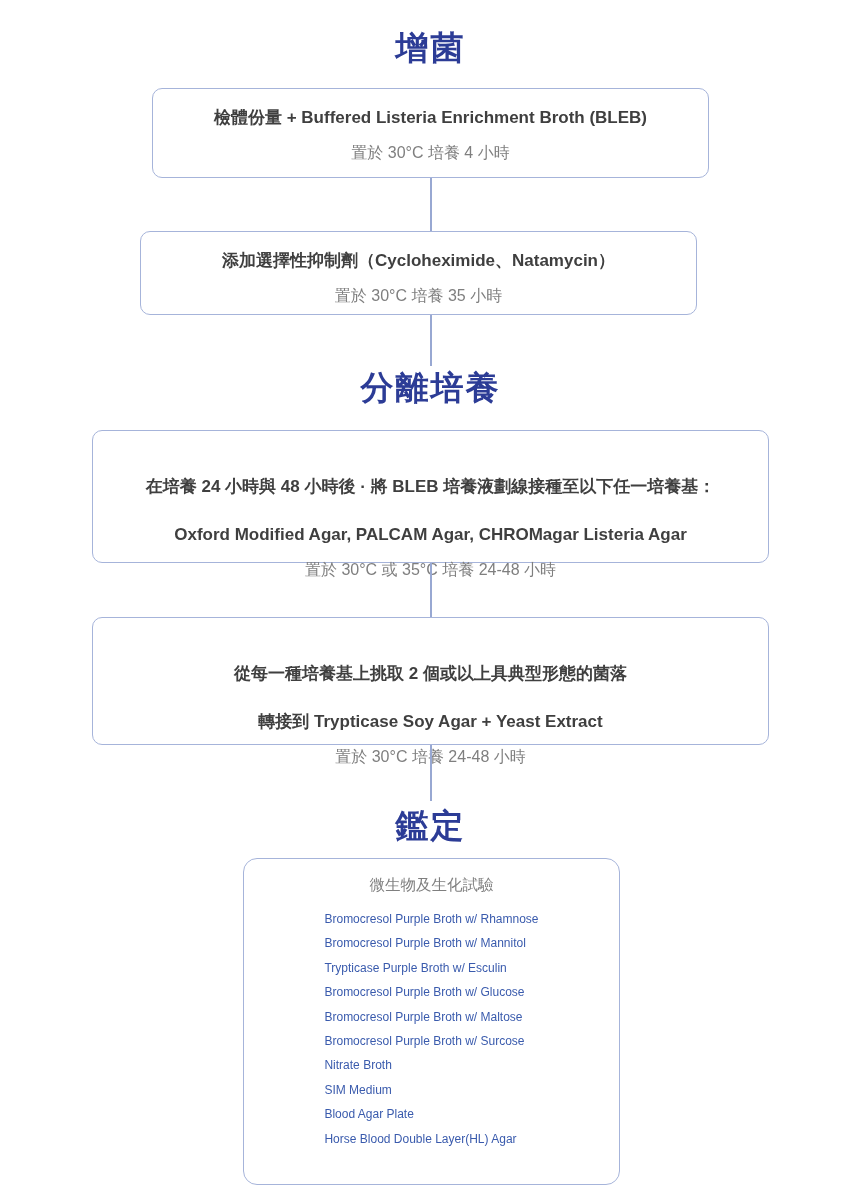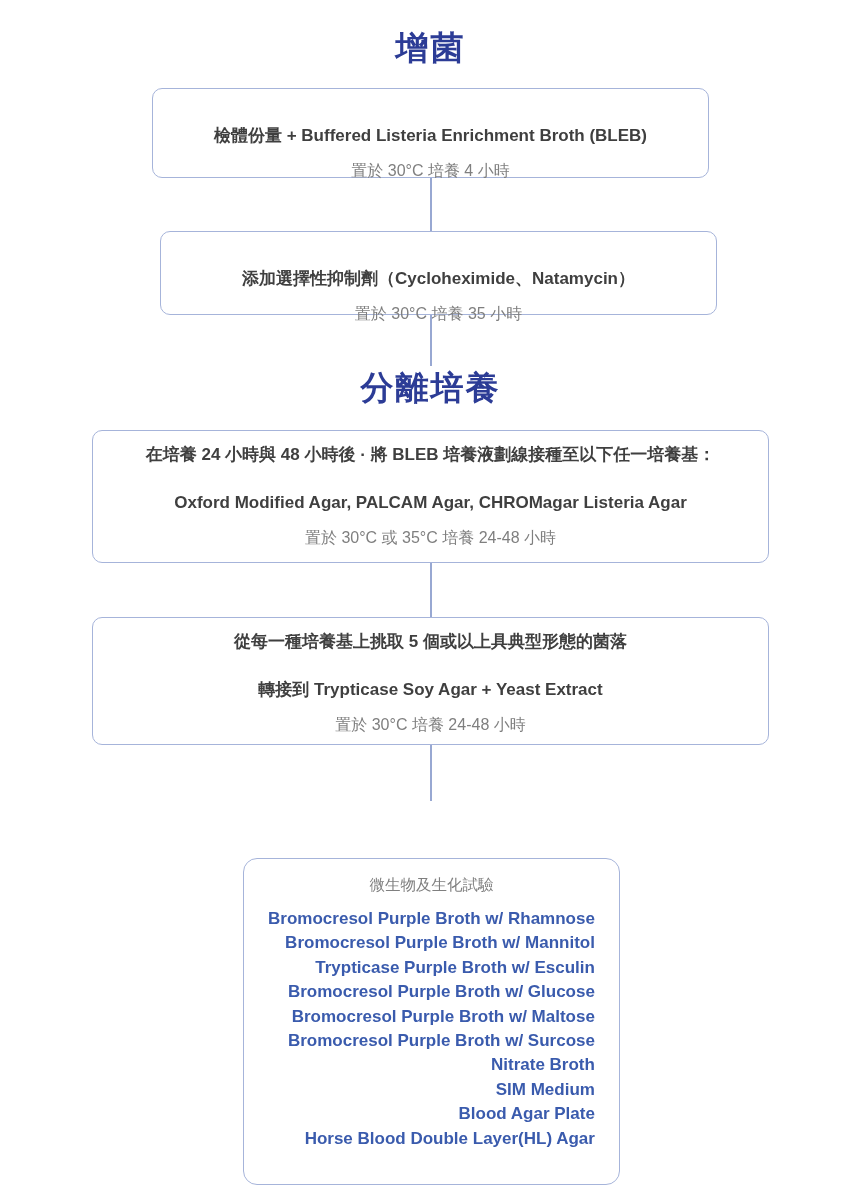"檢體份量 + Buffered Listeria Enrichment" .pad-sm { padding-top: 35px -> 17px }
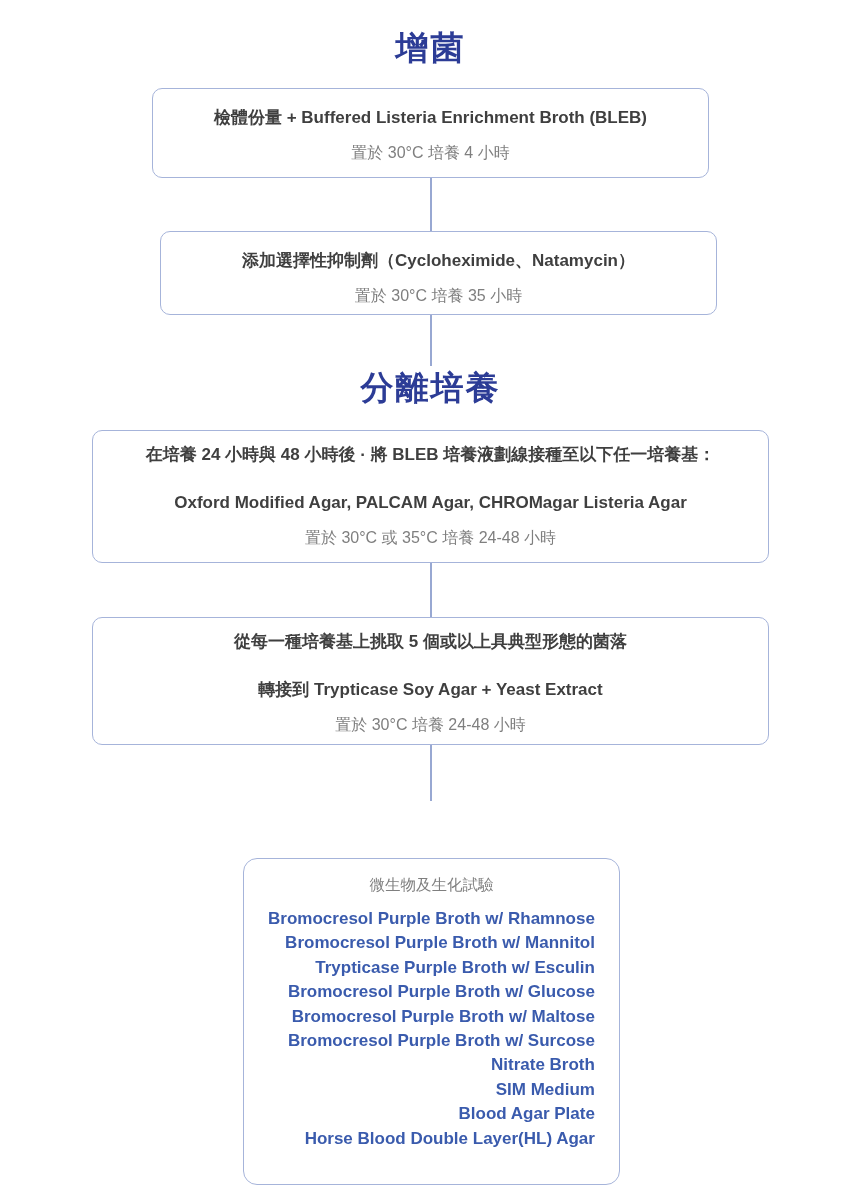"添加選擇性抑制劑（Cycloheximide、Natamycin）" div.box { left: 160px -> 140px }
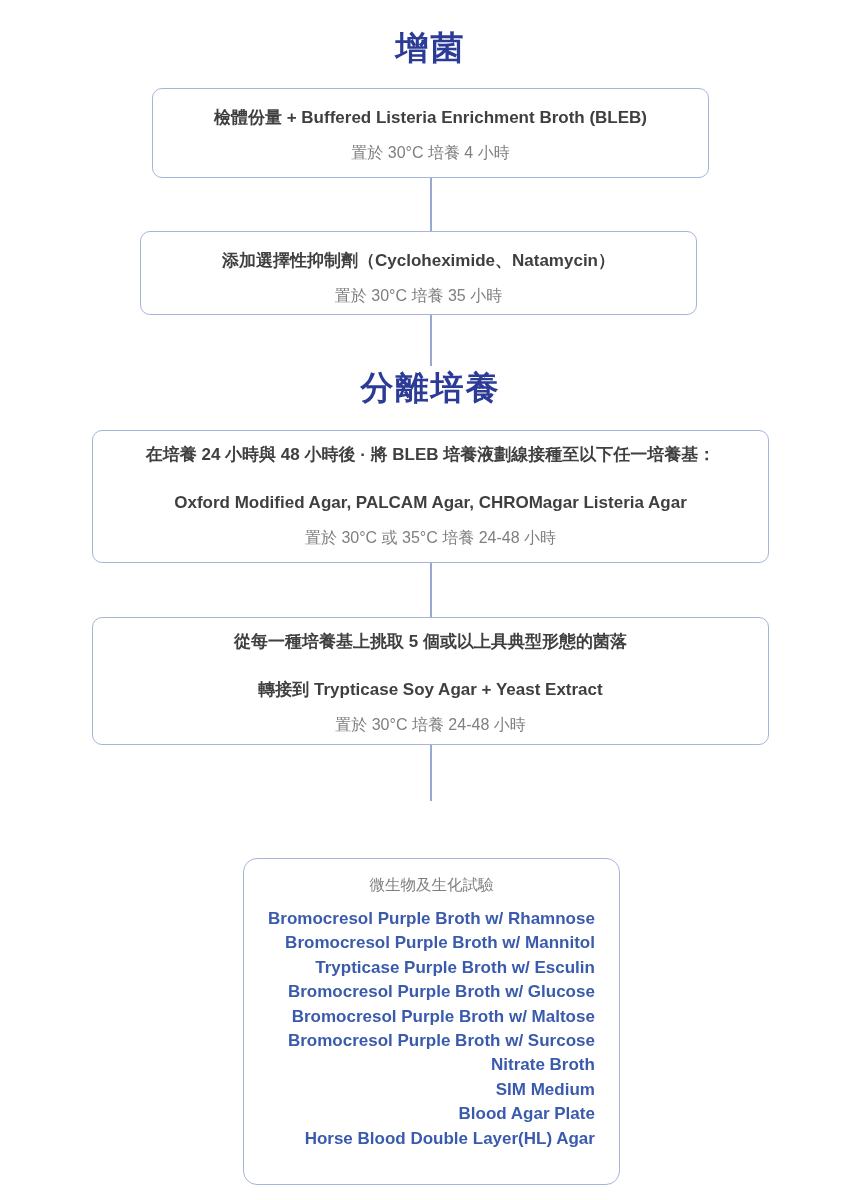"在培養 24 小時與 48 小時後" .pad-lg { padding-top: 12px -> 44px }
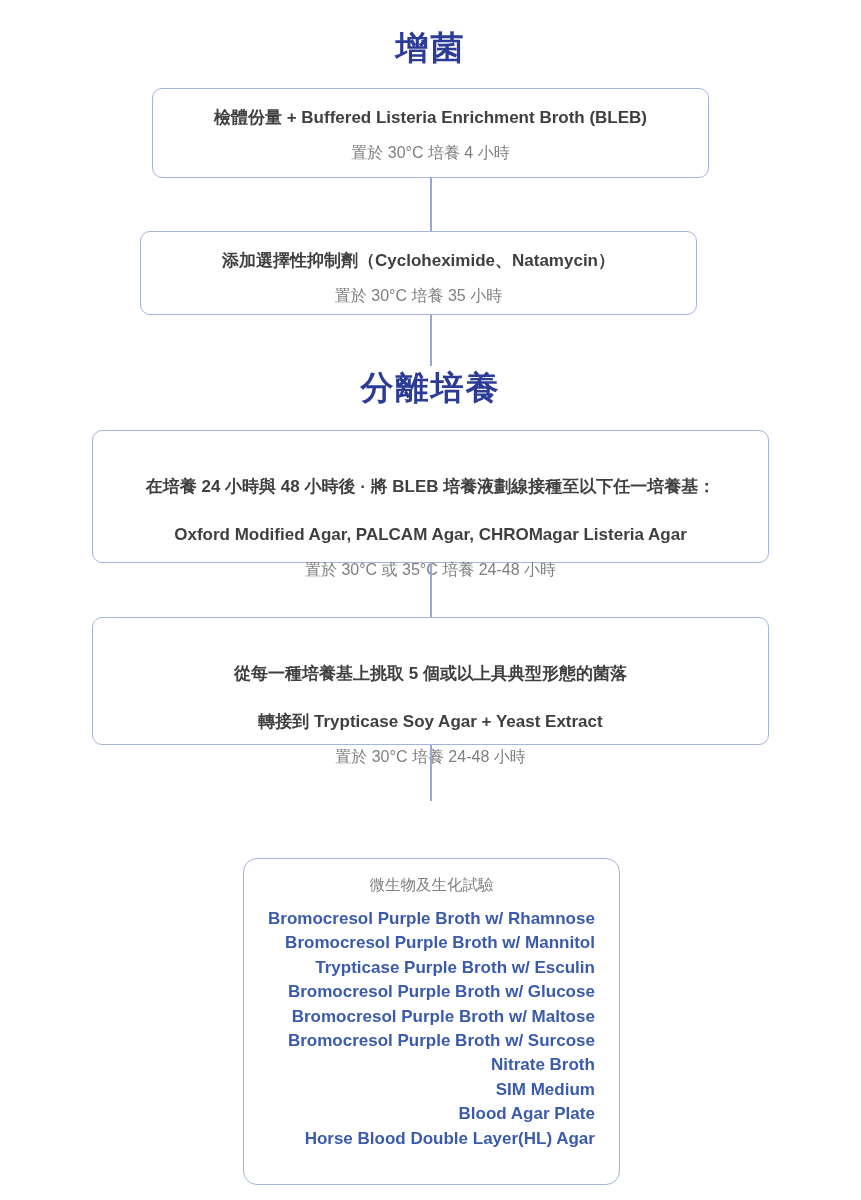"從每一種培養基上挑取 5 個或以上具典型形態的菌落" div.main { text: 5 -> 2 }
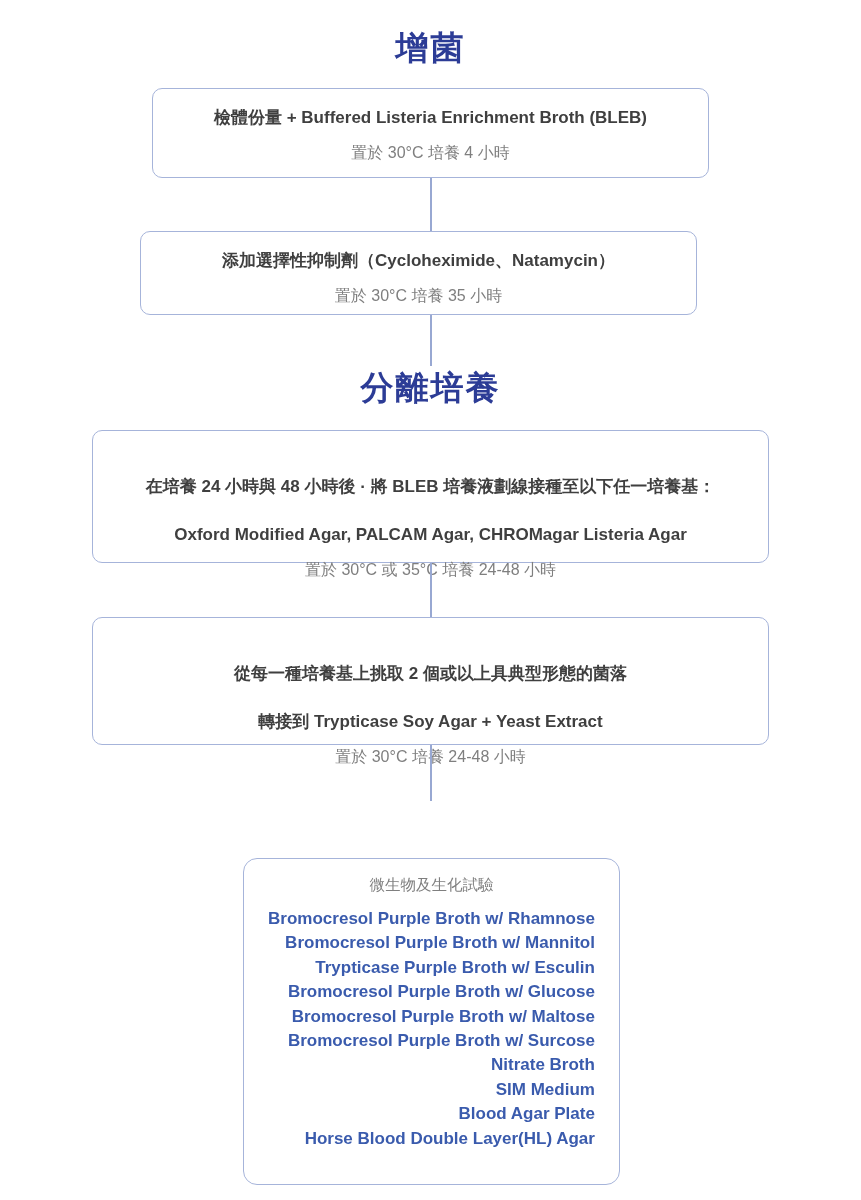"鑑定" h1.sec-title { html: none -> <h1>鑑定</h1> }
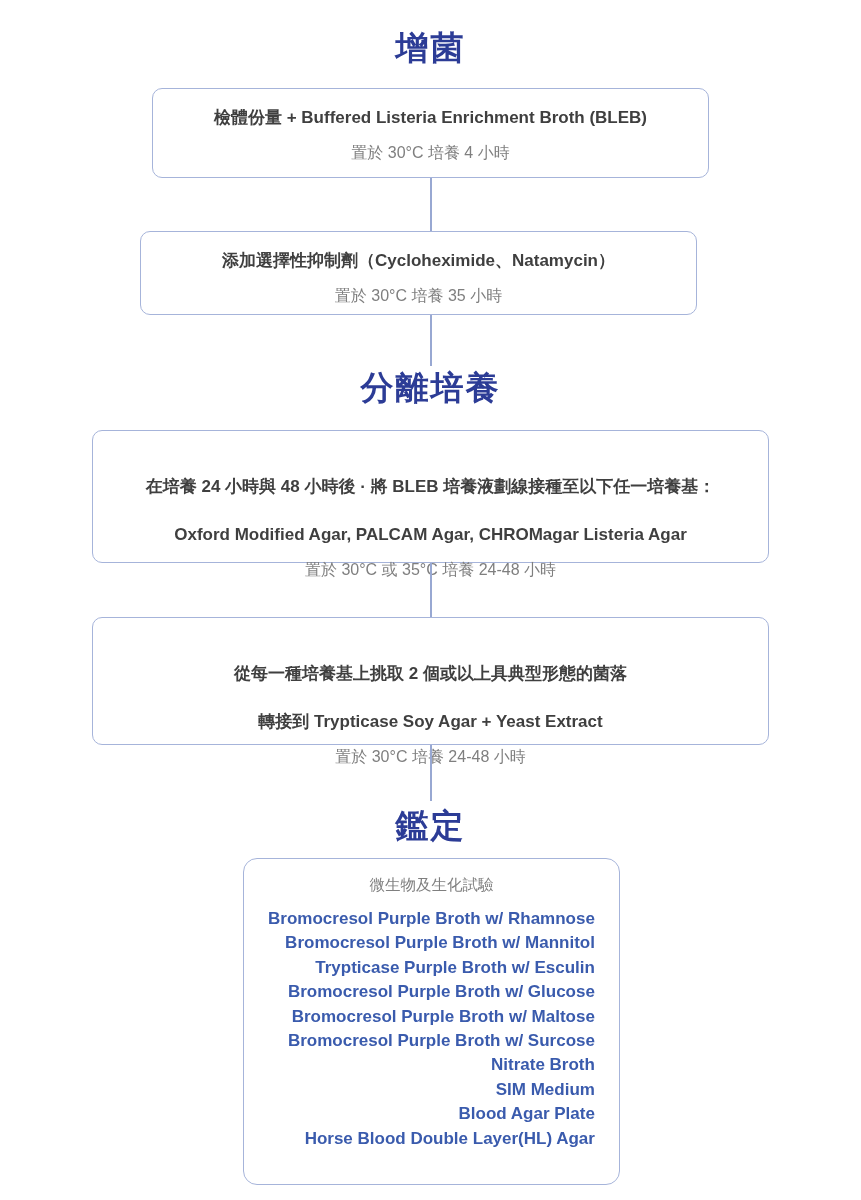"Bromocresol Purple Broth w/ Rhamnose" .media-list li { font-size: 17px -> 12px; font-weight: bold -> normal; text-align: right -> left }
